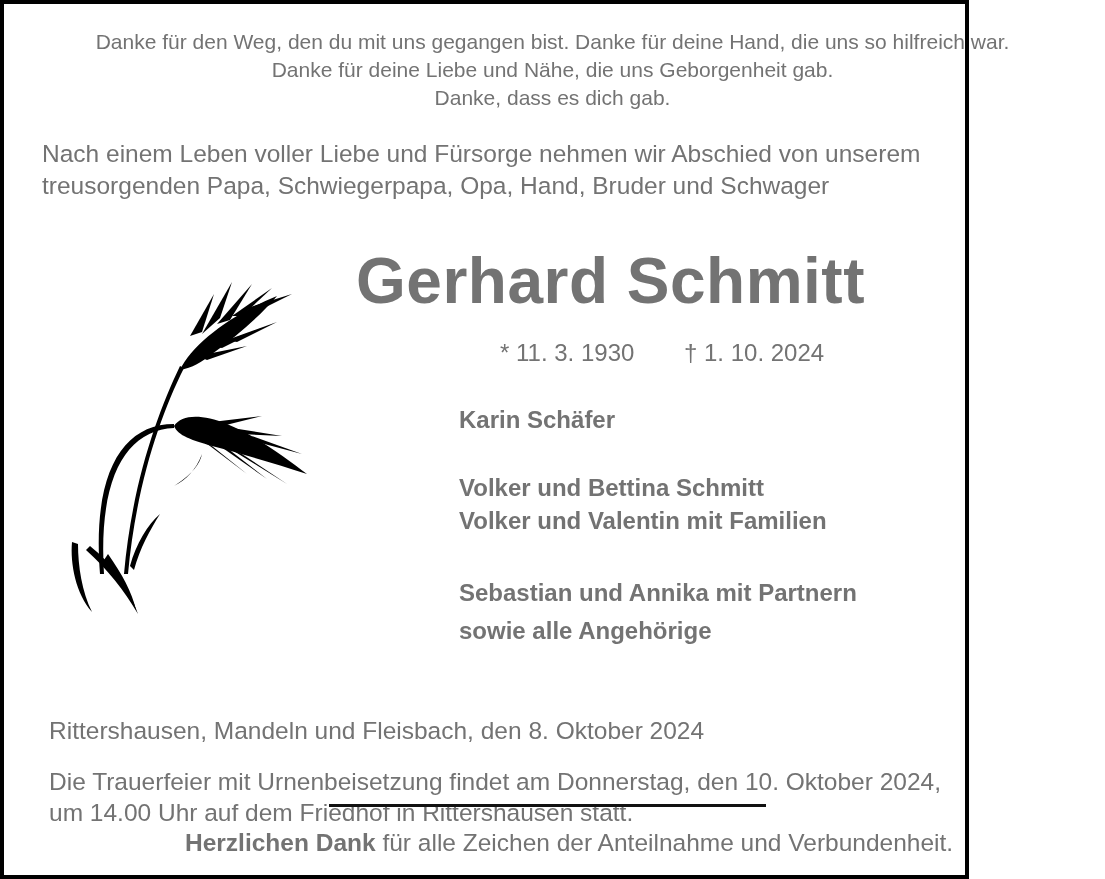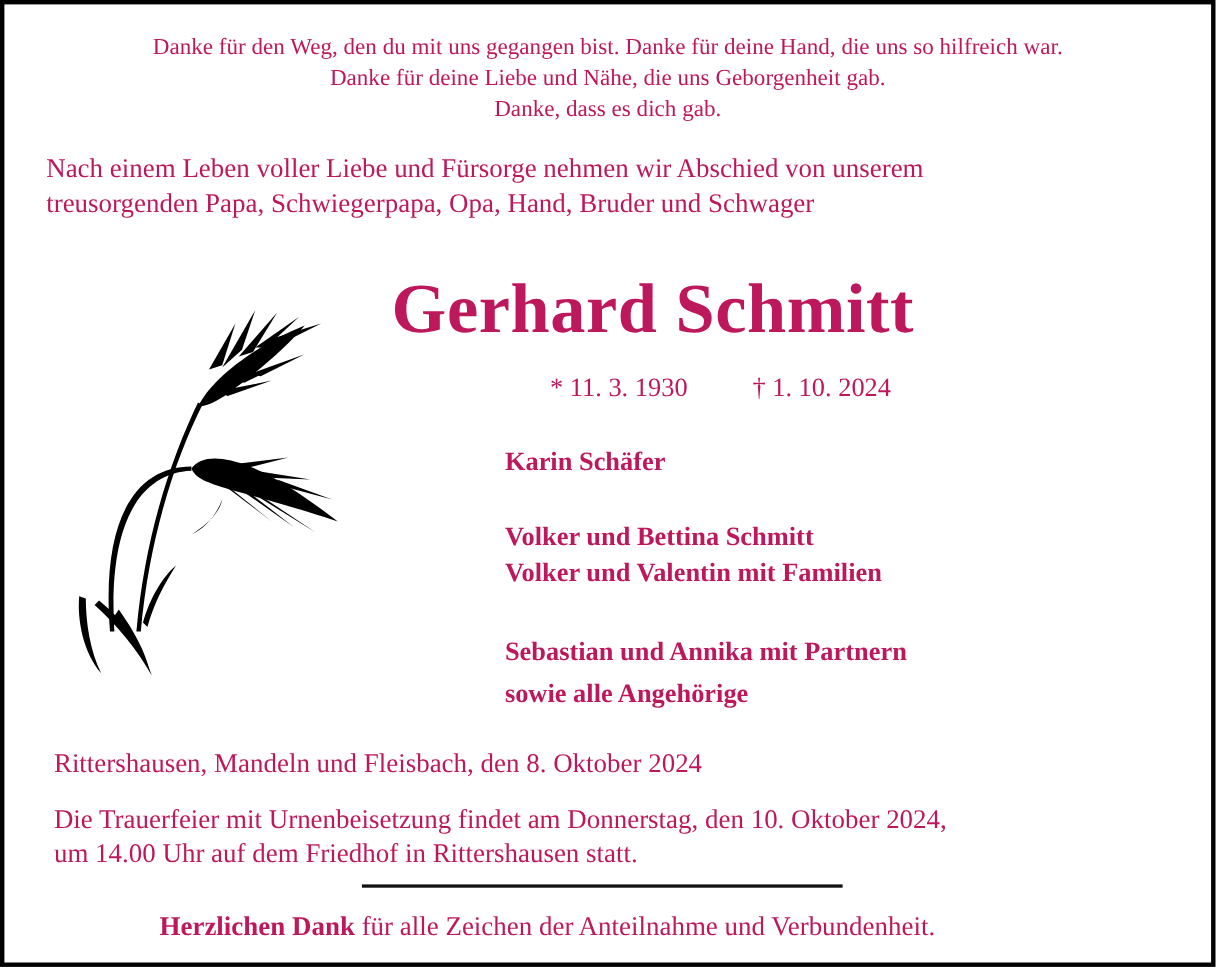"Danke für den Weg, den" .frame { color: #be185d -> #737373; font-family: Liberation Serif, serif -> Liberation Sans, sans-serif; width: 1105px -> 969px }
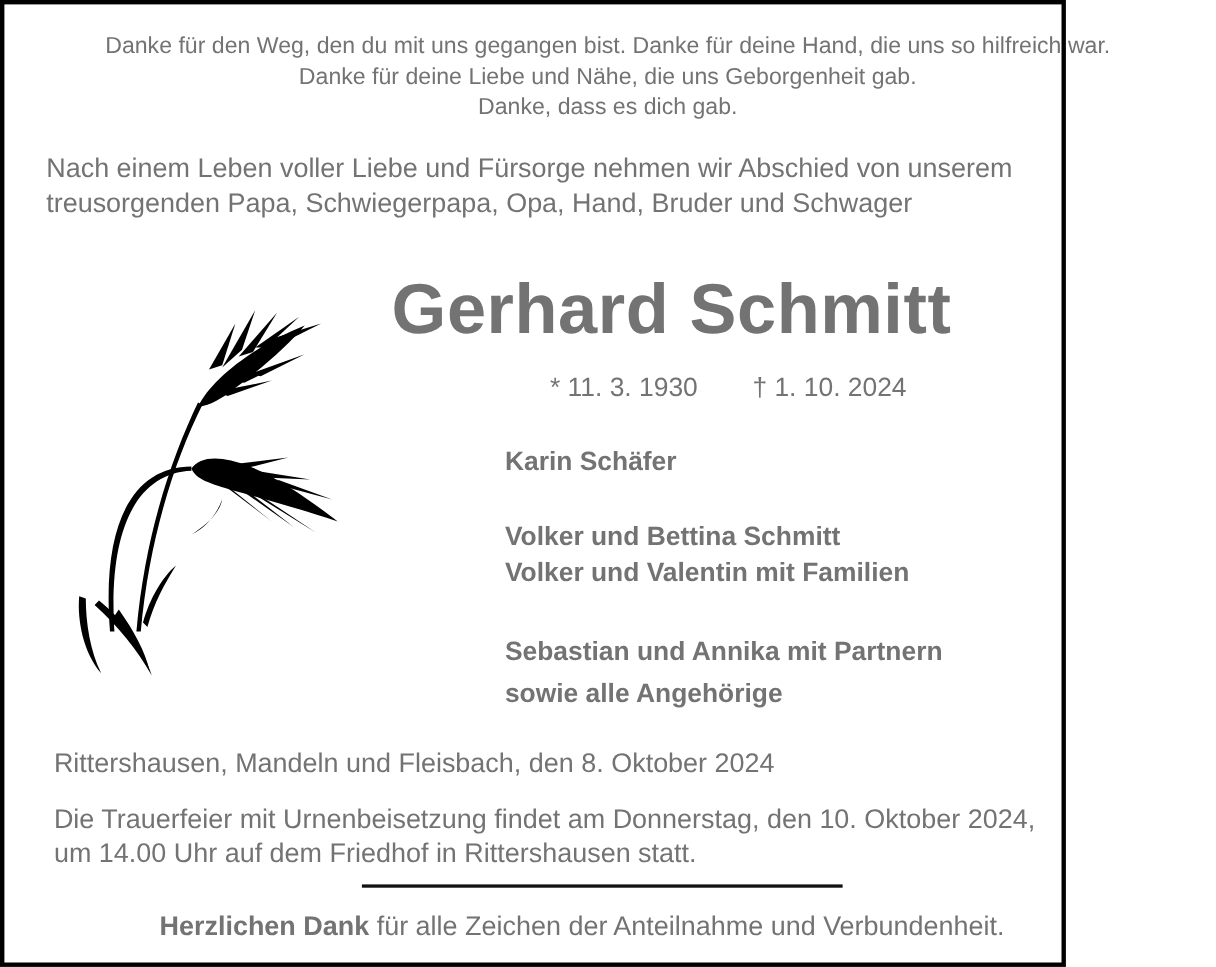"Rittershausen, Mandeln und Fleisbach," .footer { margin-top: none -> 36px }
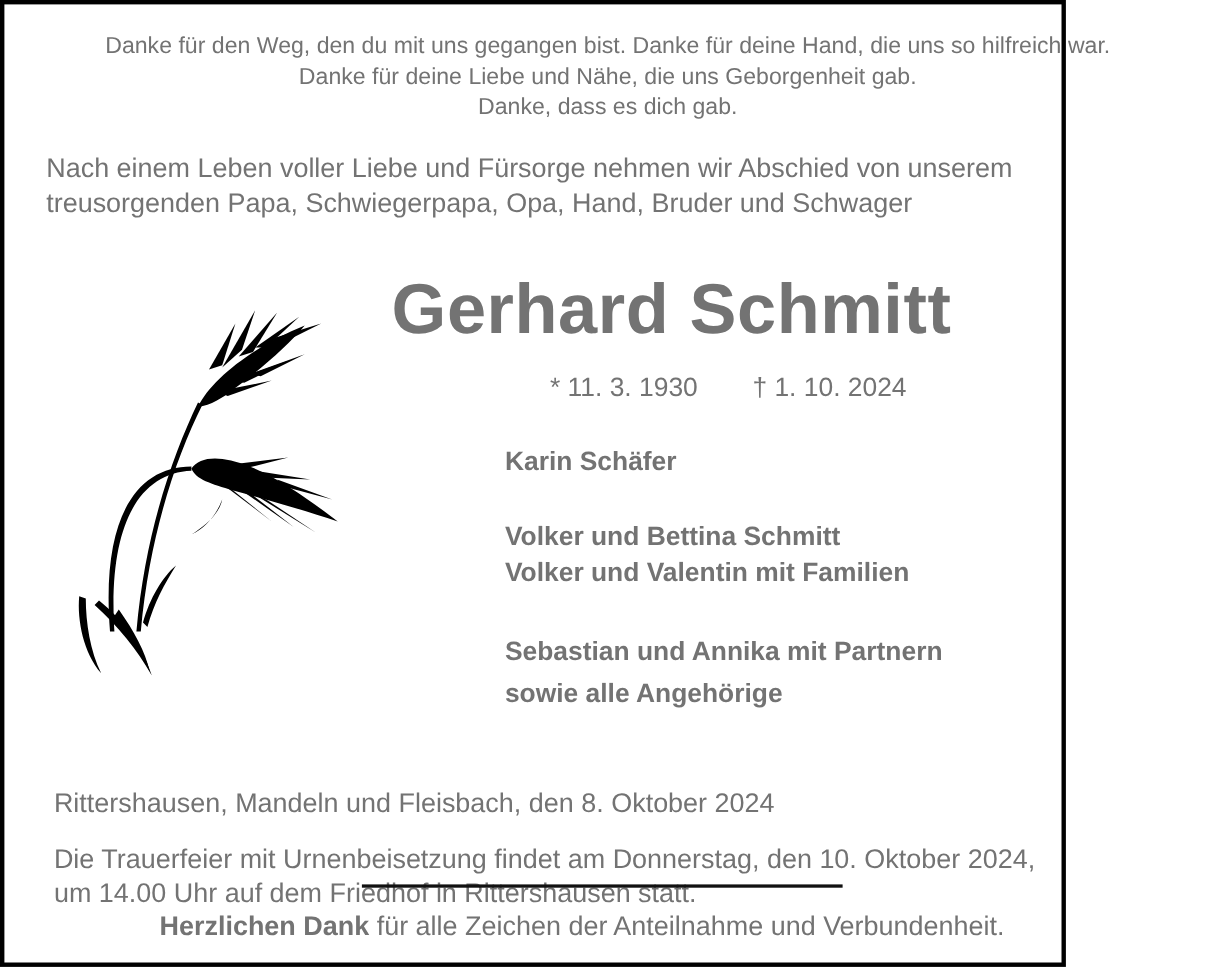"Herzlichen Dank" .thanks b { margin-left: none -> 40px }
